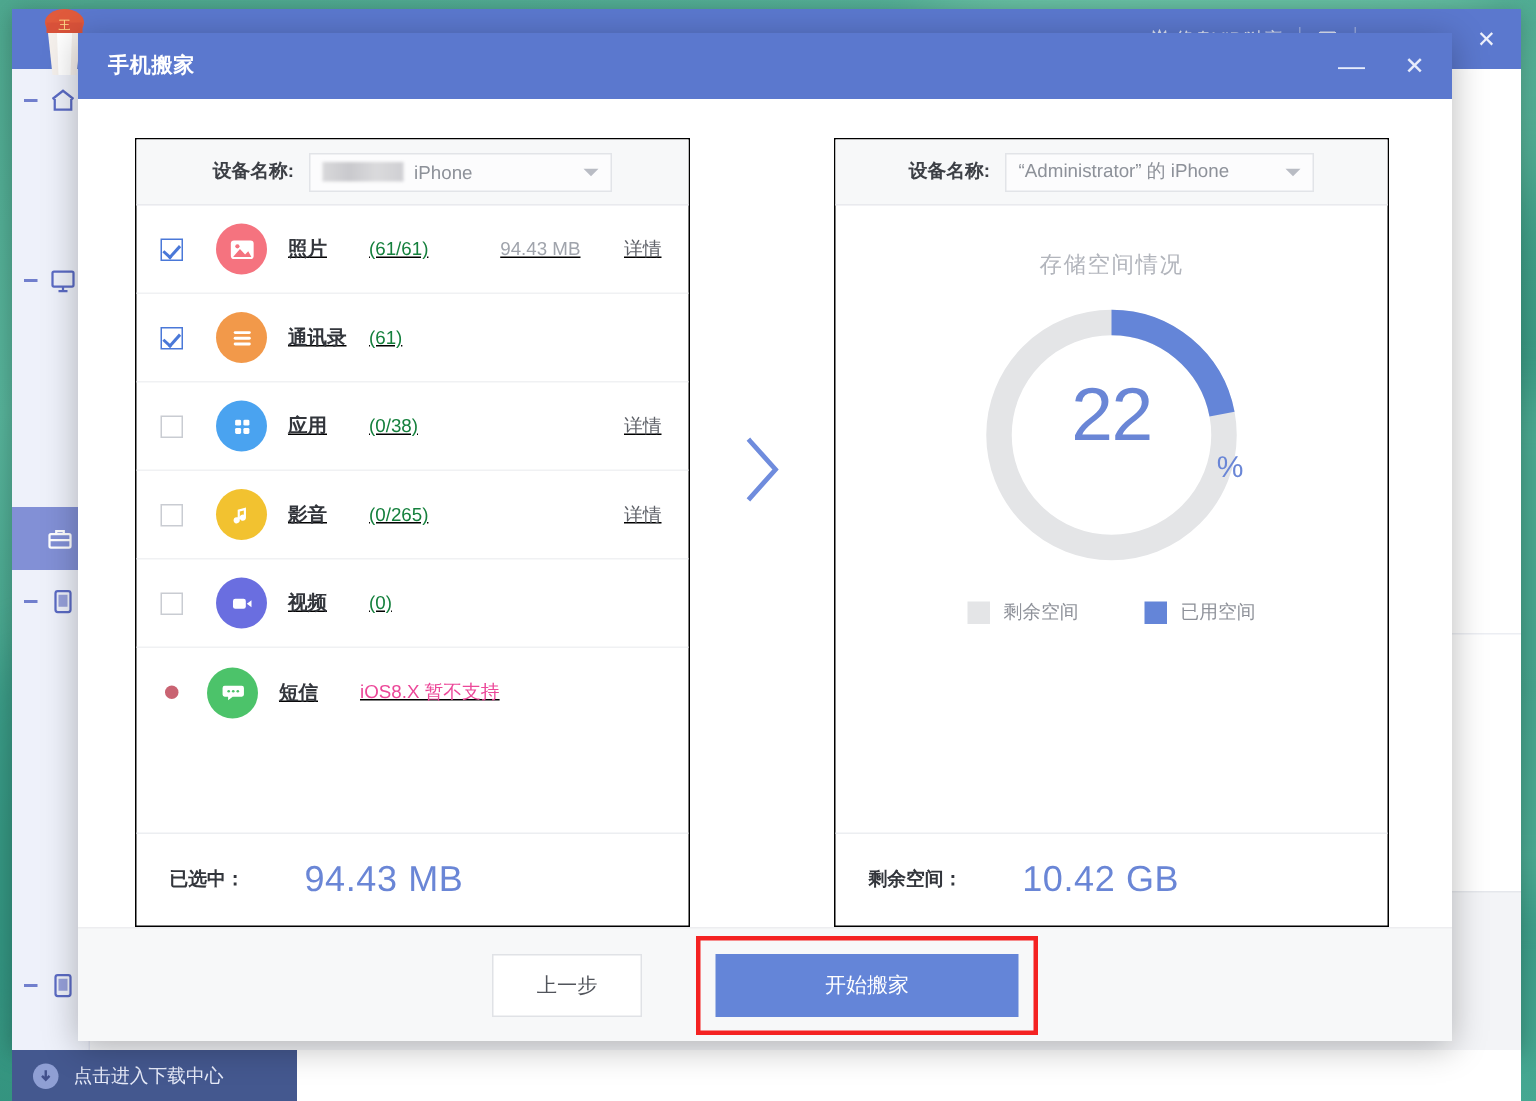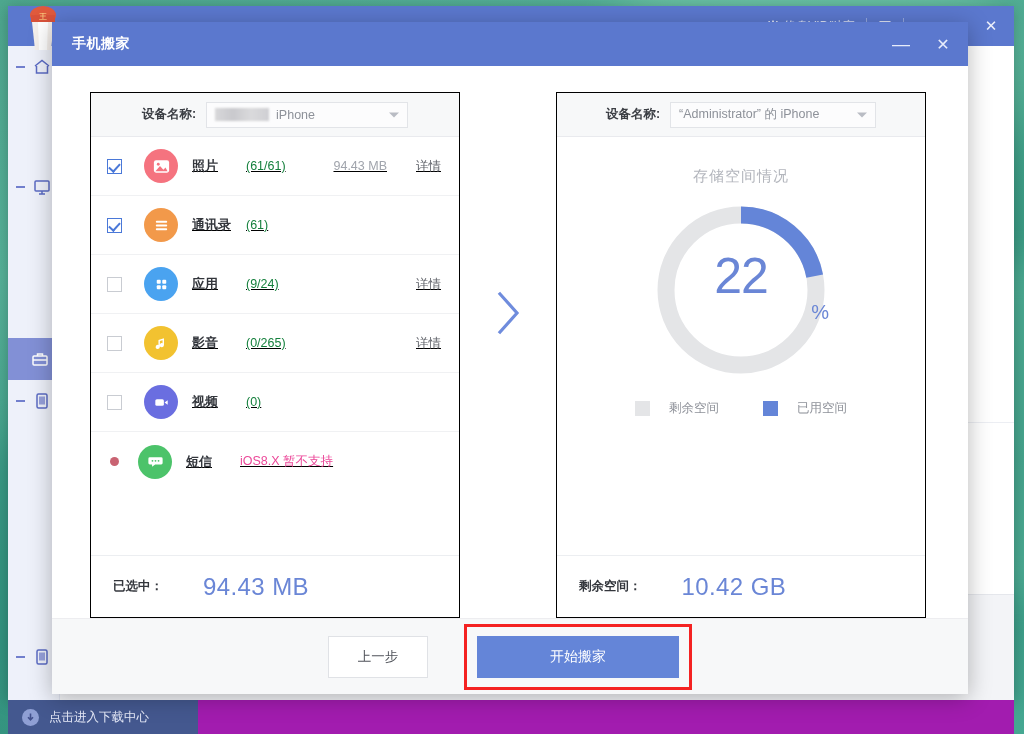"(9/24)" span.row-count { text: 9/24 -> 0/38 }
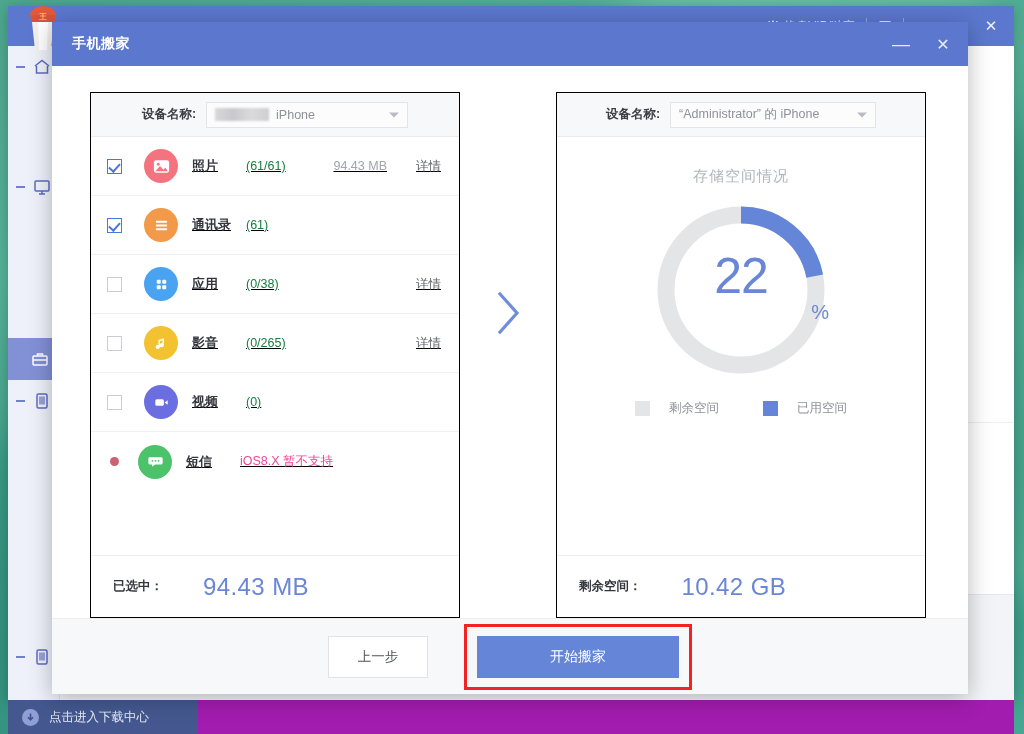"剩余空间" .legend-item { gap: 19px -> 9px }
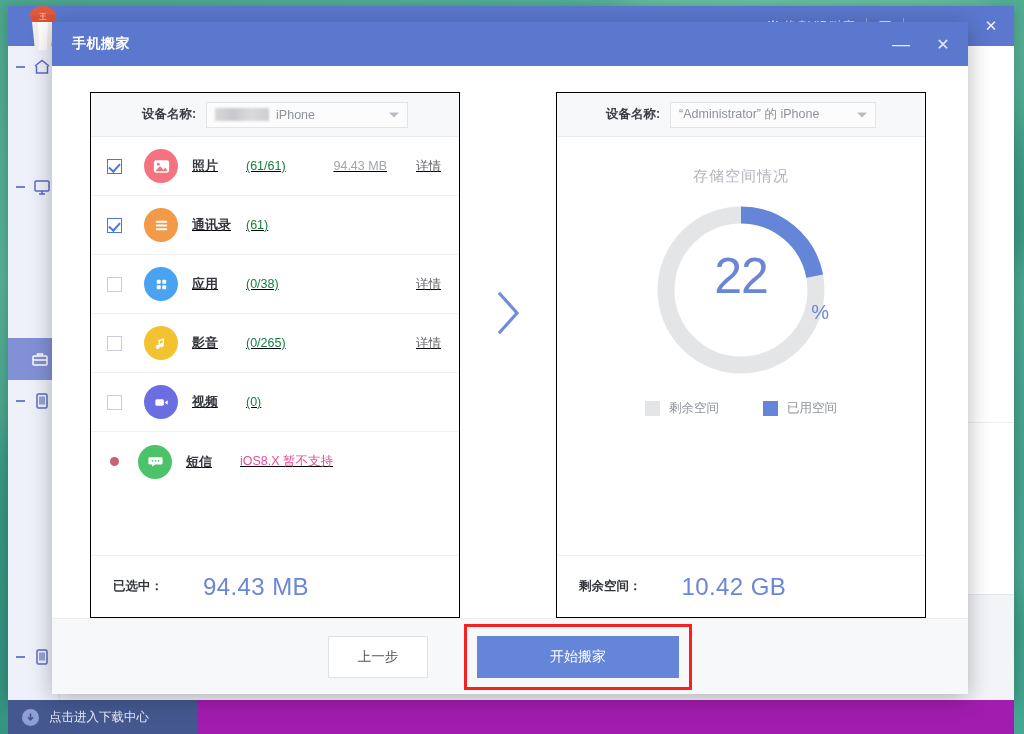"点击进入下载中心" #downloadbar { background: #a21caf -> #ffffff }
